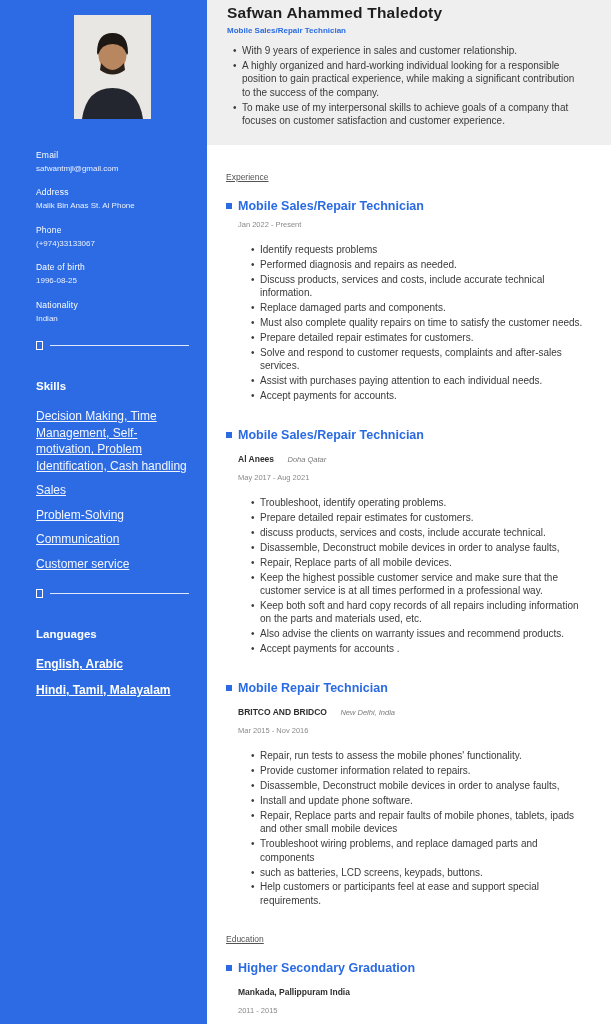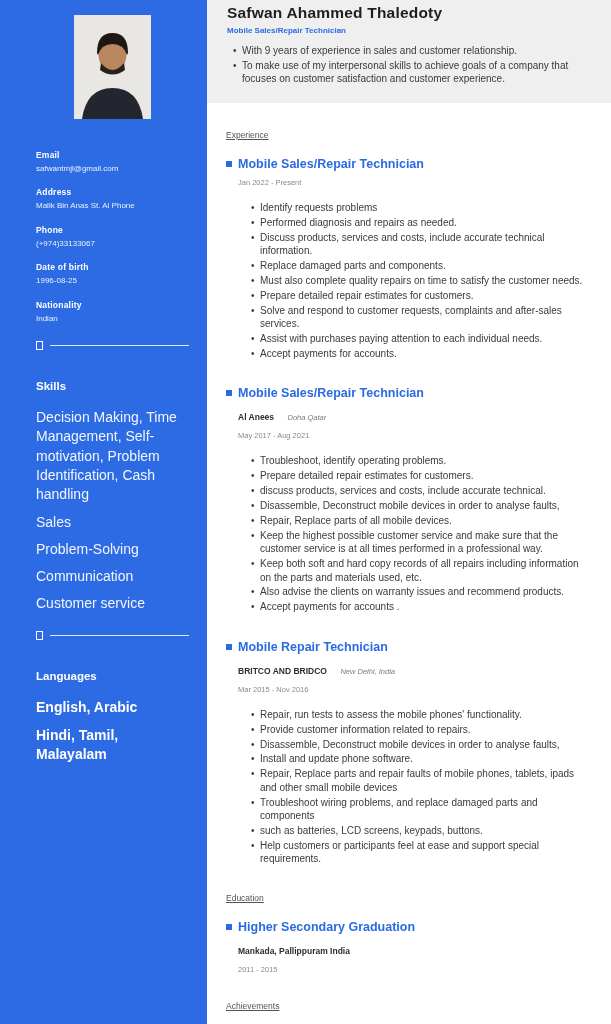"A highly organized and hard-working" li.bullet { html: none -> <li>A highly organized and hard-working individual looking for a responsible position to gain practical experience, while making a significant contribution to the success of the company.</li> }
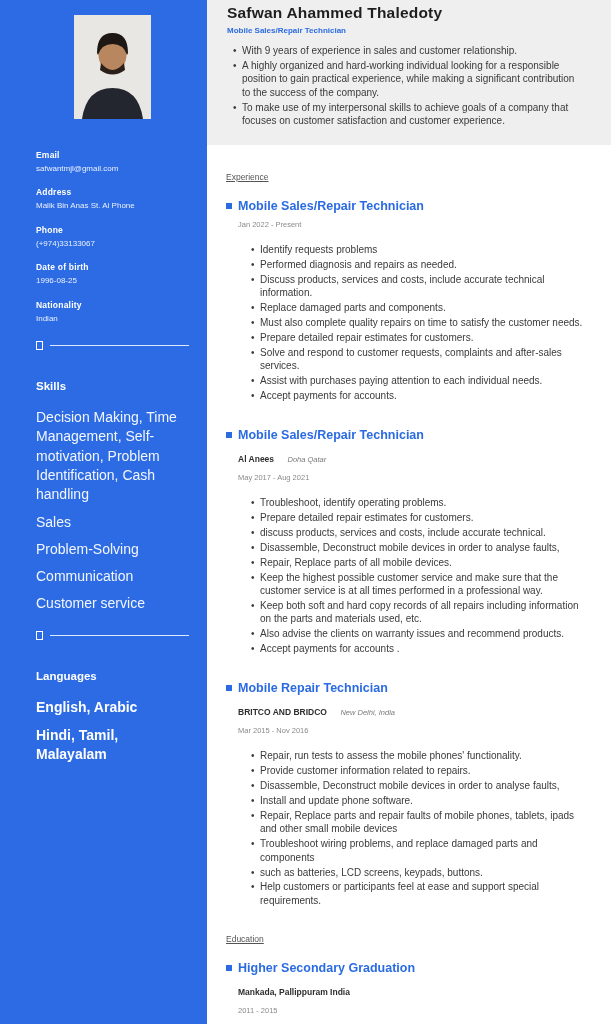"Email" .side-label { font-weight: 700 -> 400 }
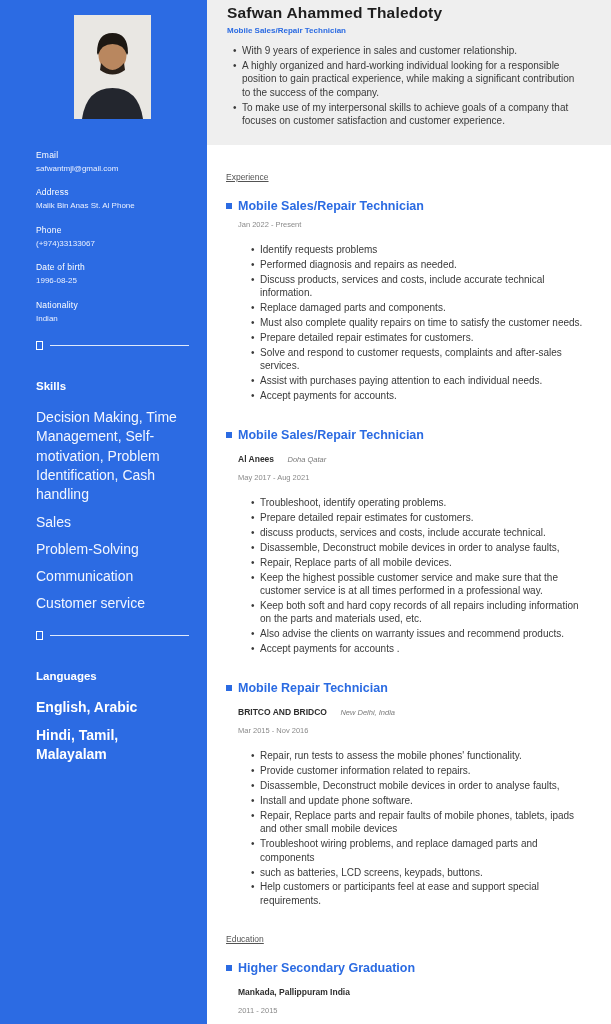"Decision Making, Time Management," .side-item { font-size: 14px -> 12px; text-decoration: none -> underline }
